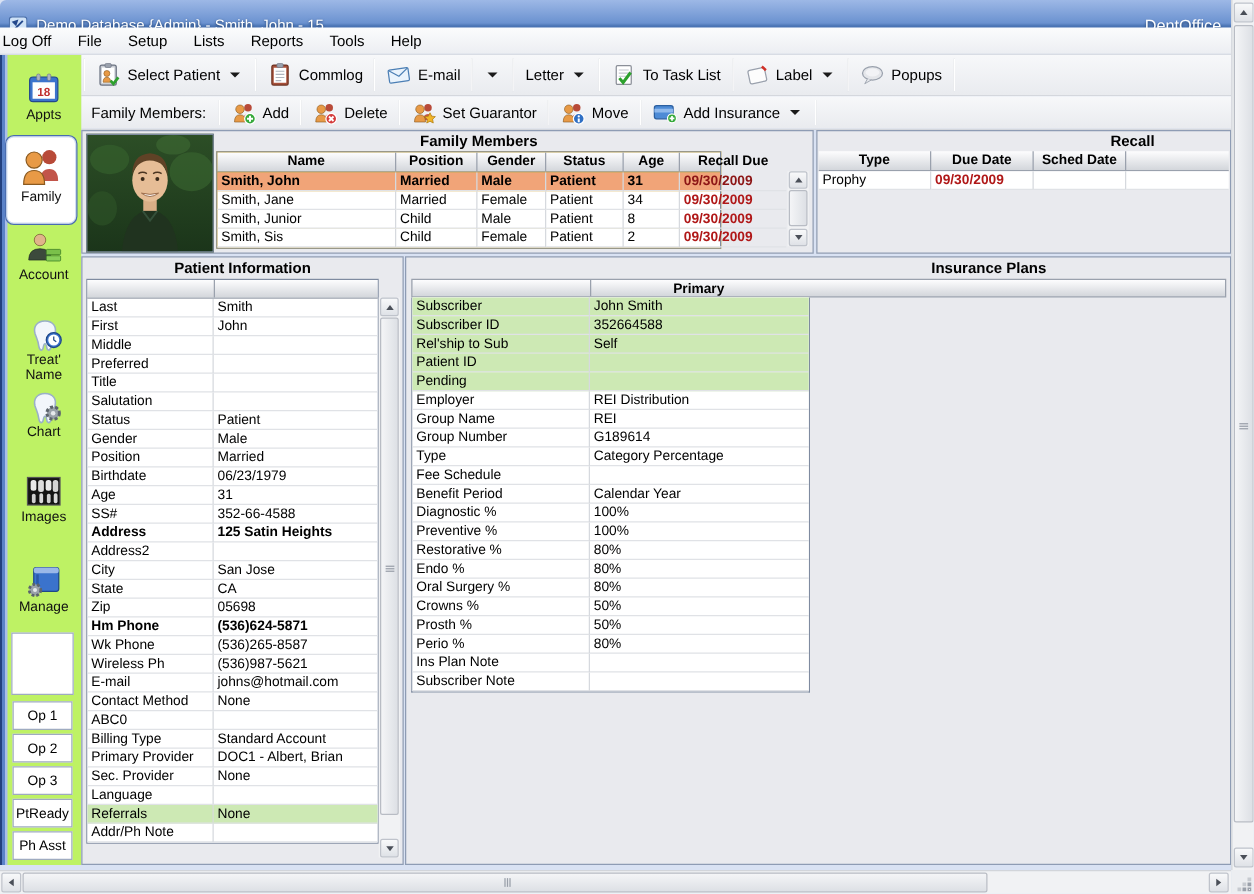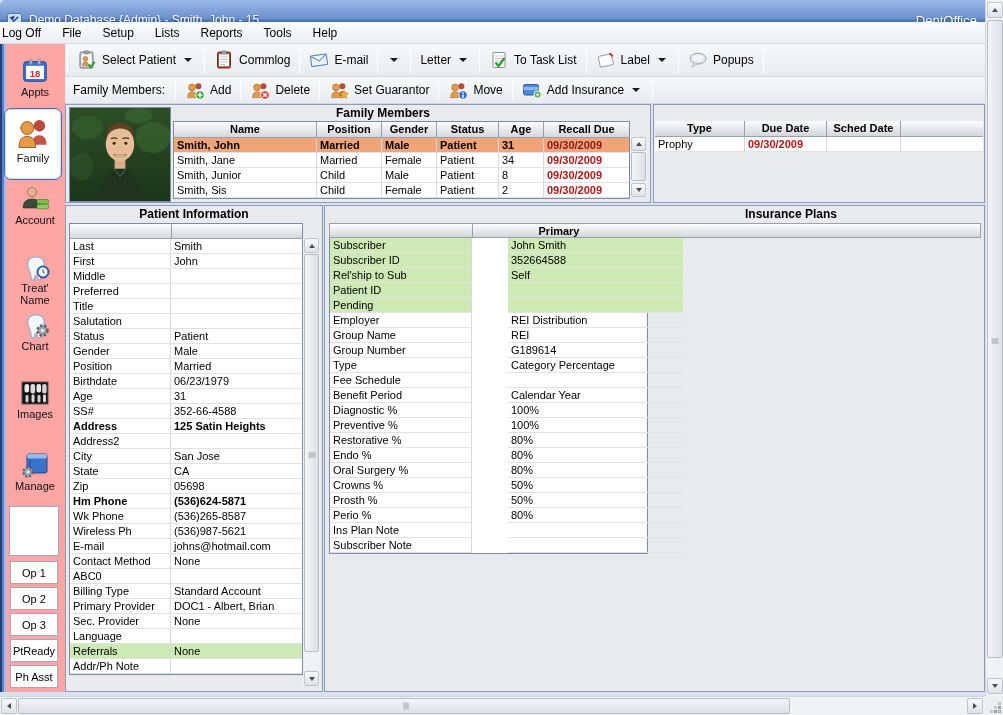"18" .sidebar { background: #fca5a5 -> #bef264 }
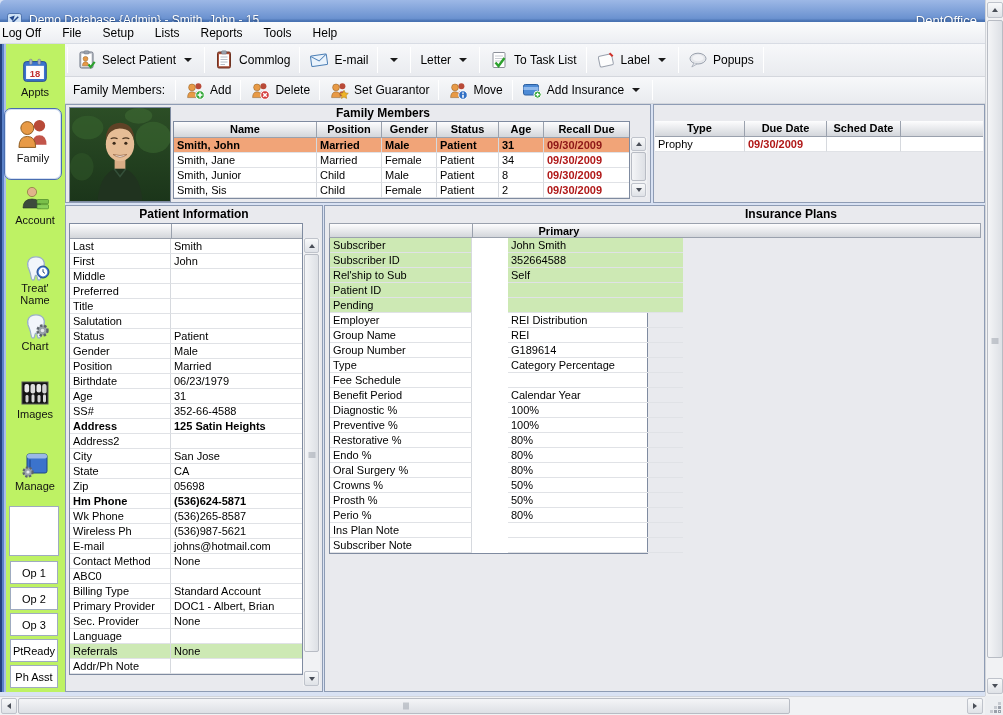"Recall" div.panel-title { html: none -> <div> <span>Recall</span> </div> }
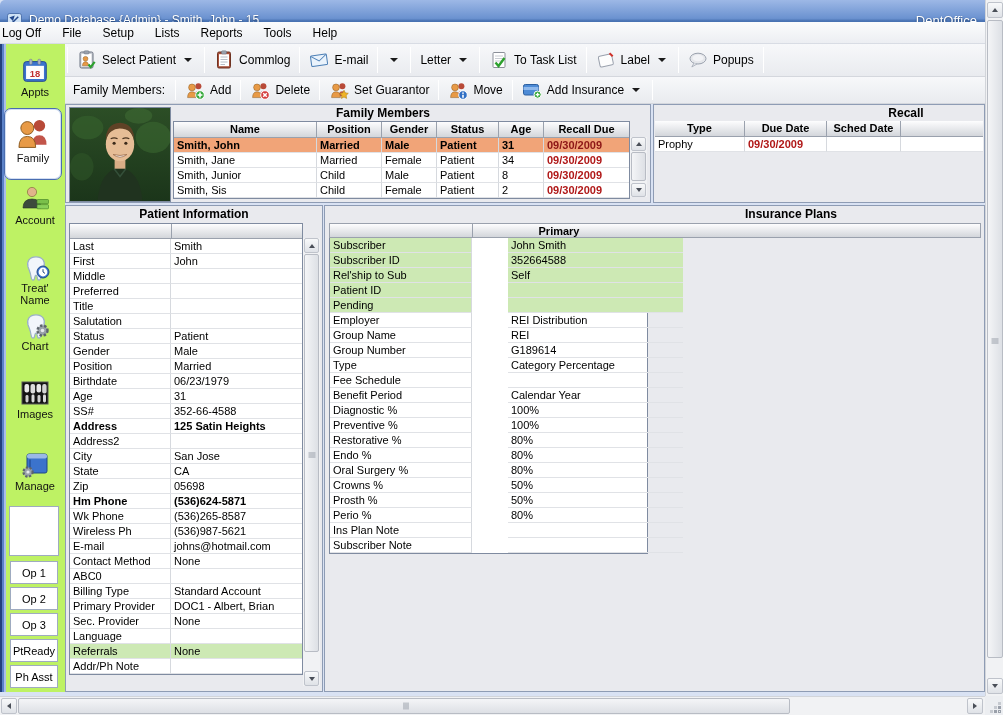"Name" .fam-grid { width: 457px -> 404px }
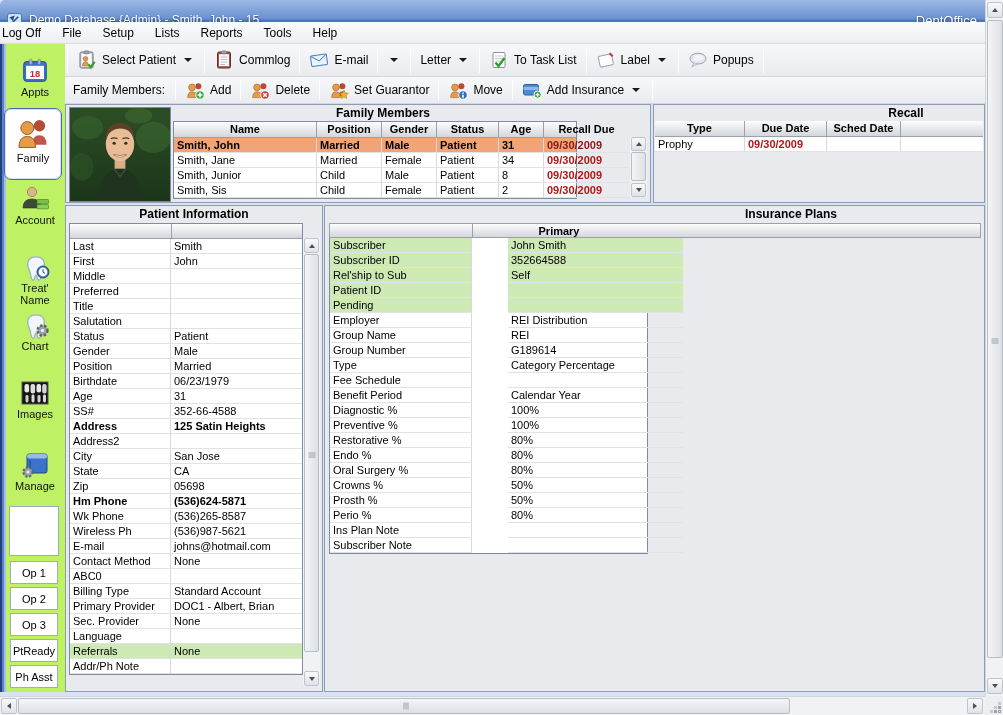"Subscriber" .ins-cols { gap: 36px -> none }
